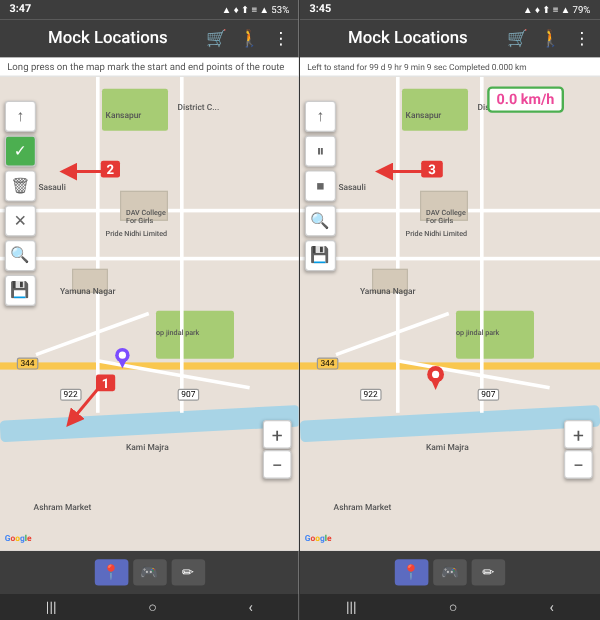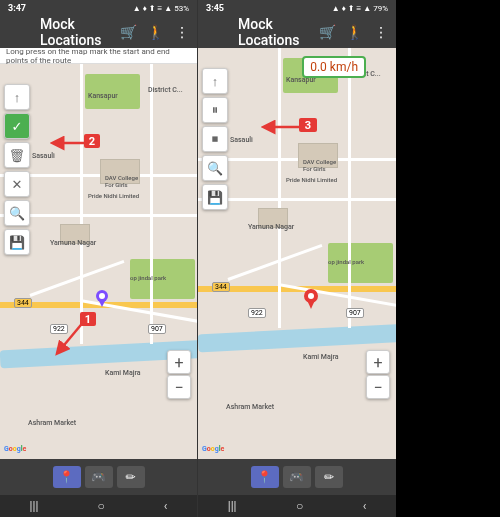"3:47" .phone-panel { width: 198px -> 250px }
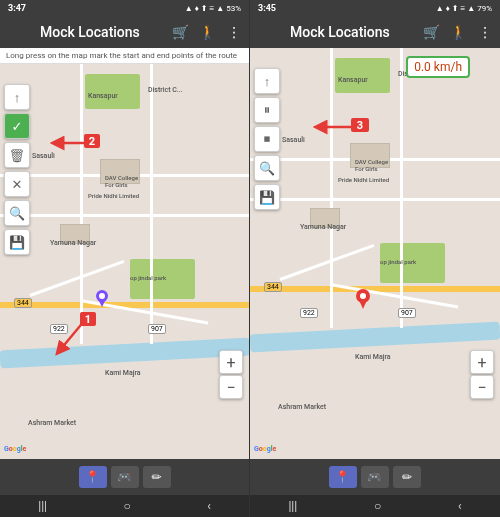"Left to stand for 99" div.instruction-bar { html: none -> <div> <span>Left to stand for 99 d 9 hr 9 min 9 sec Completed 0.000 km</span> </div> }
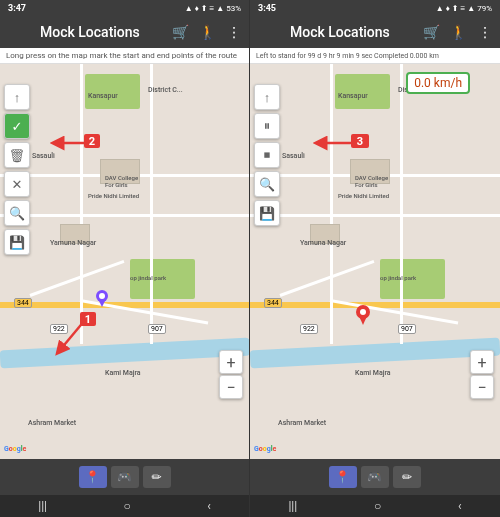"0.0 km/h" .speed-display { color: #c2410c -> #ec4899; font-weight: normal -> bold }
